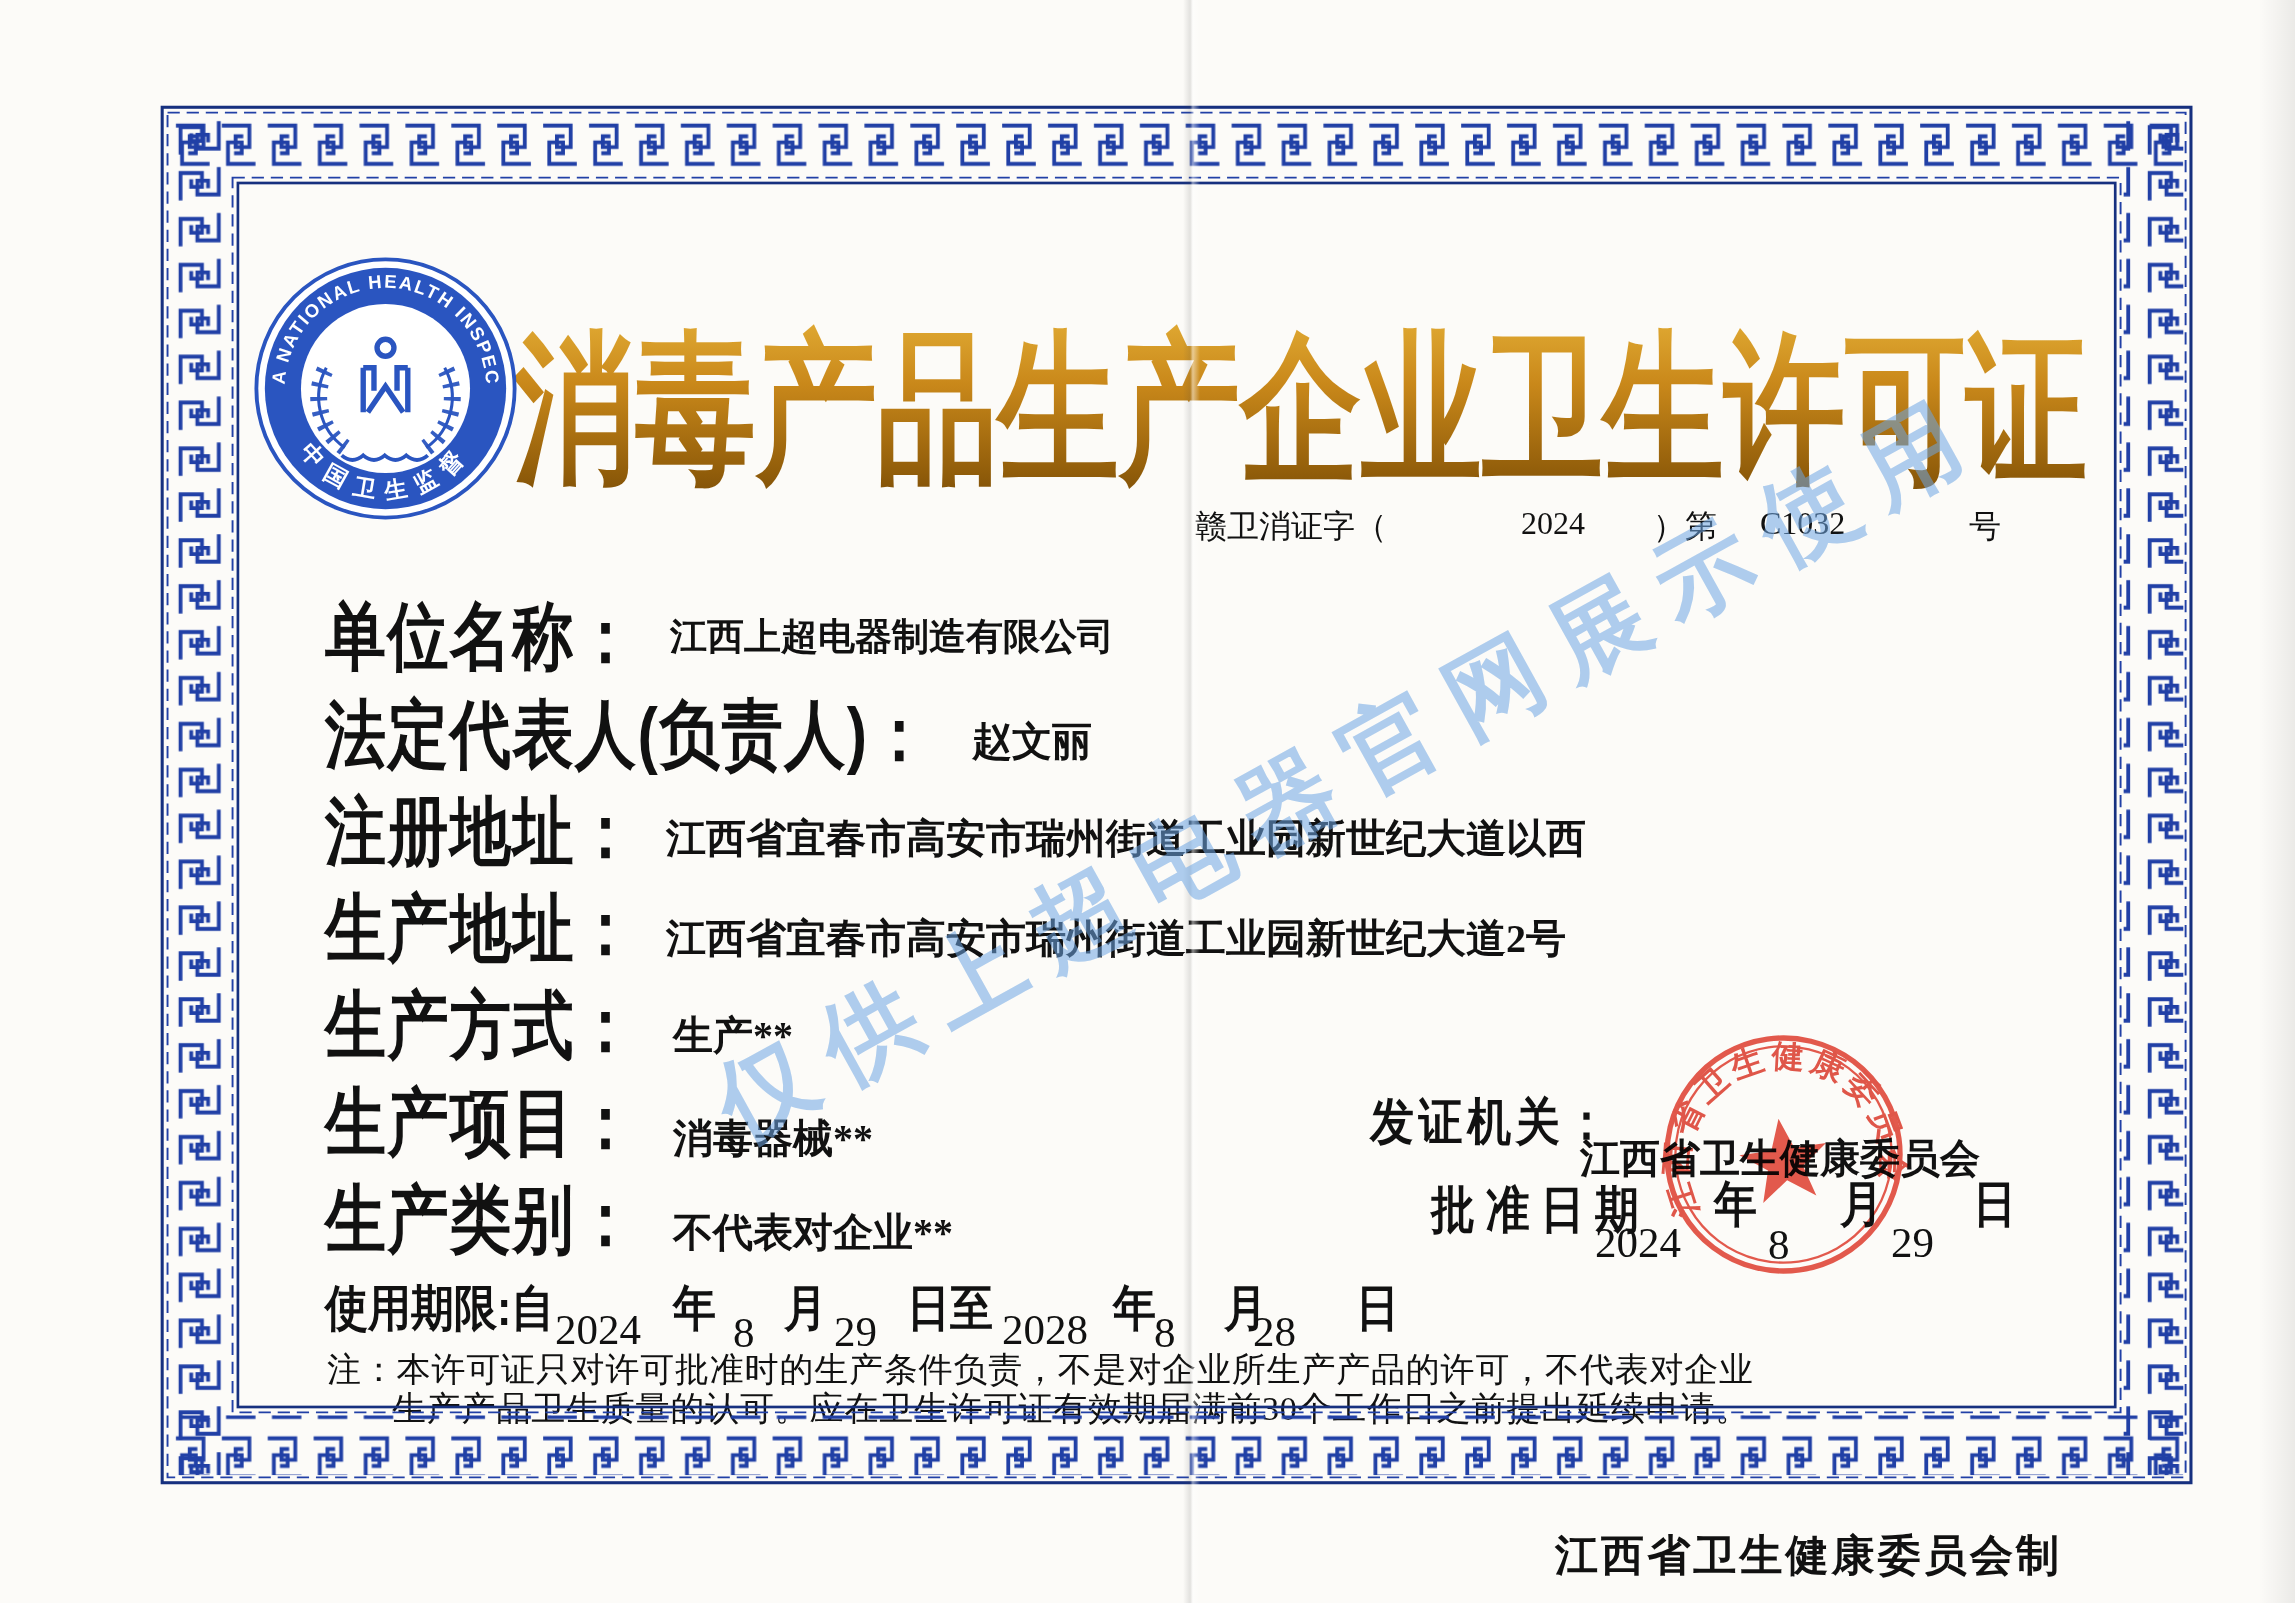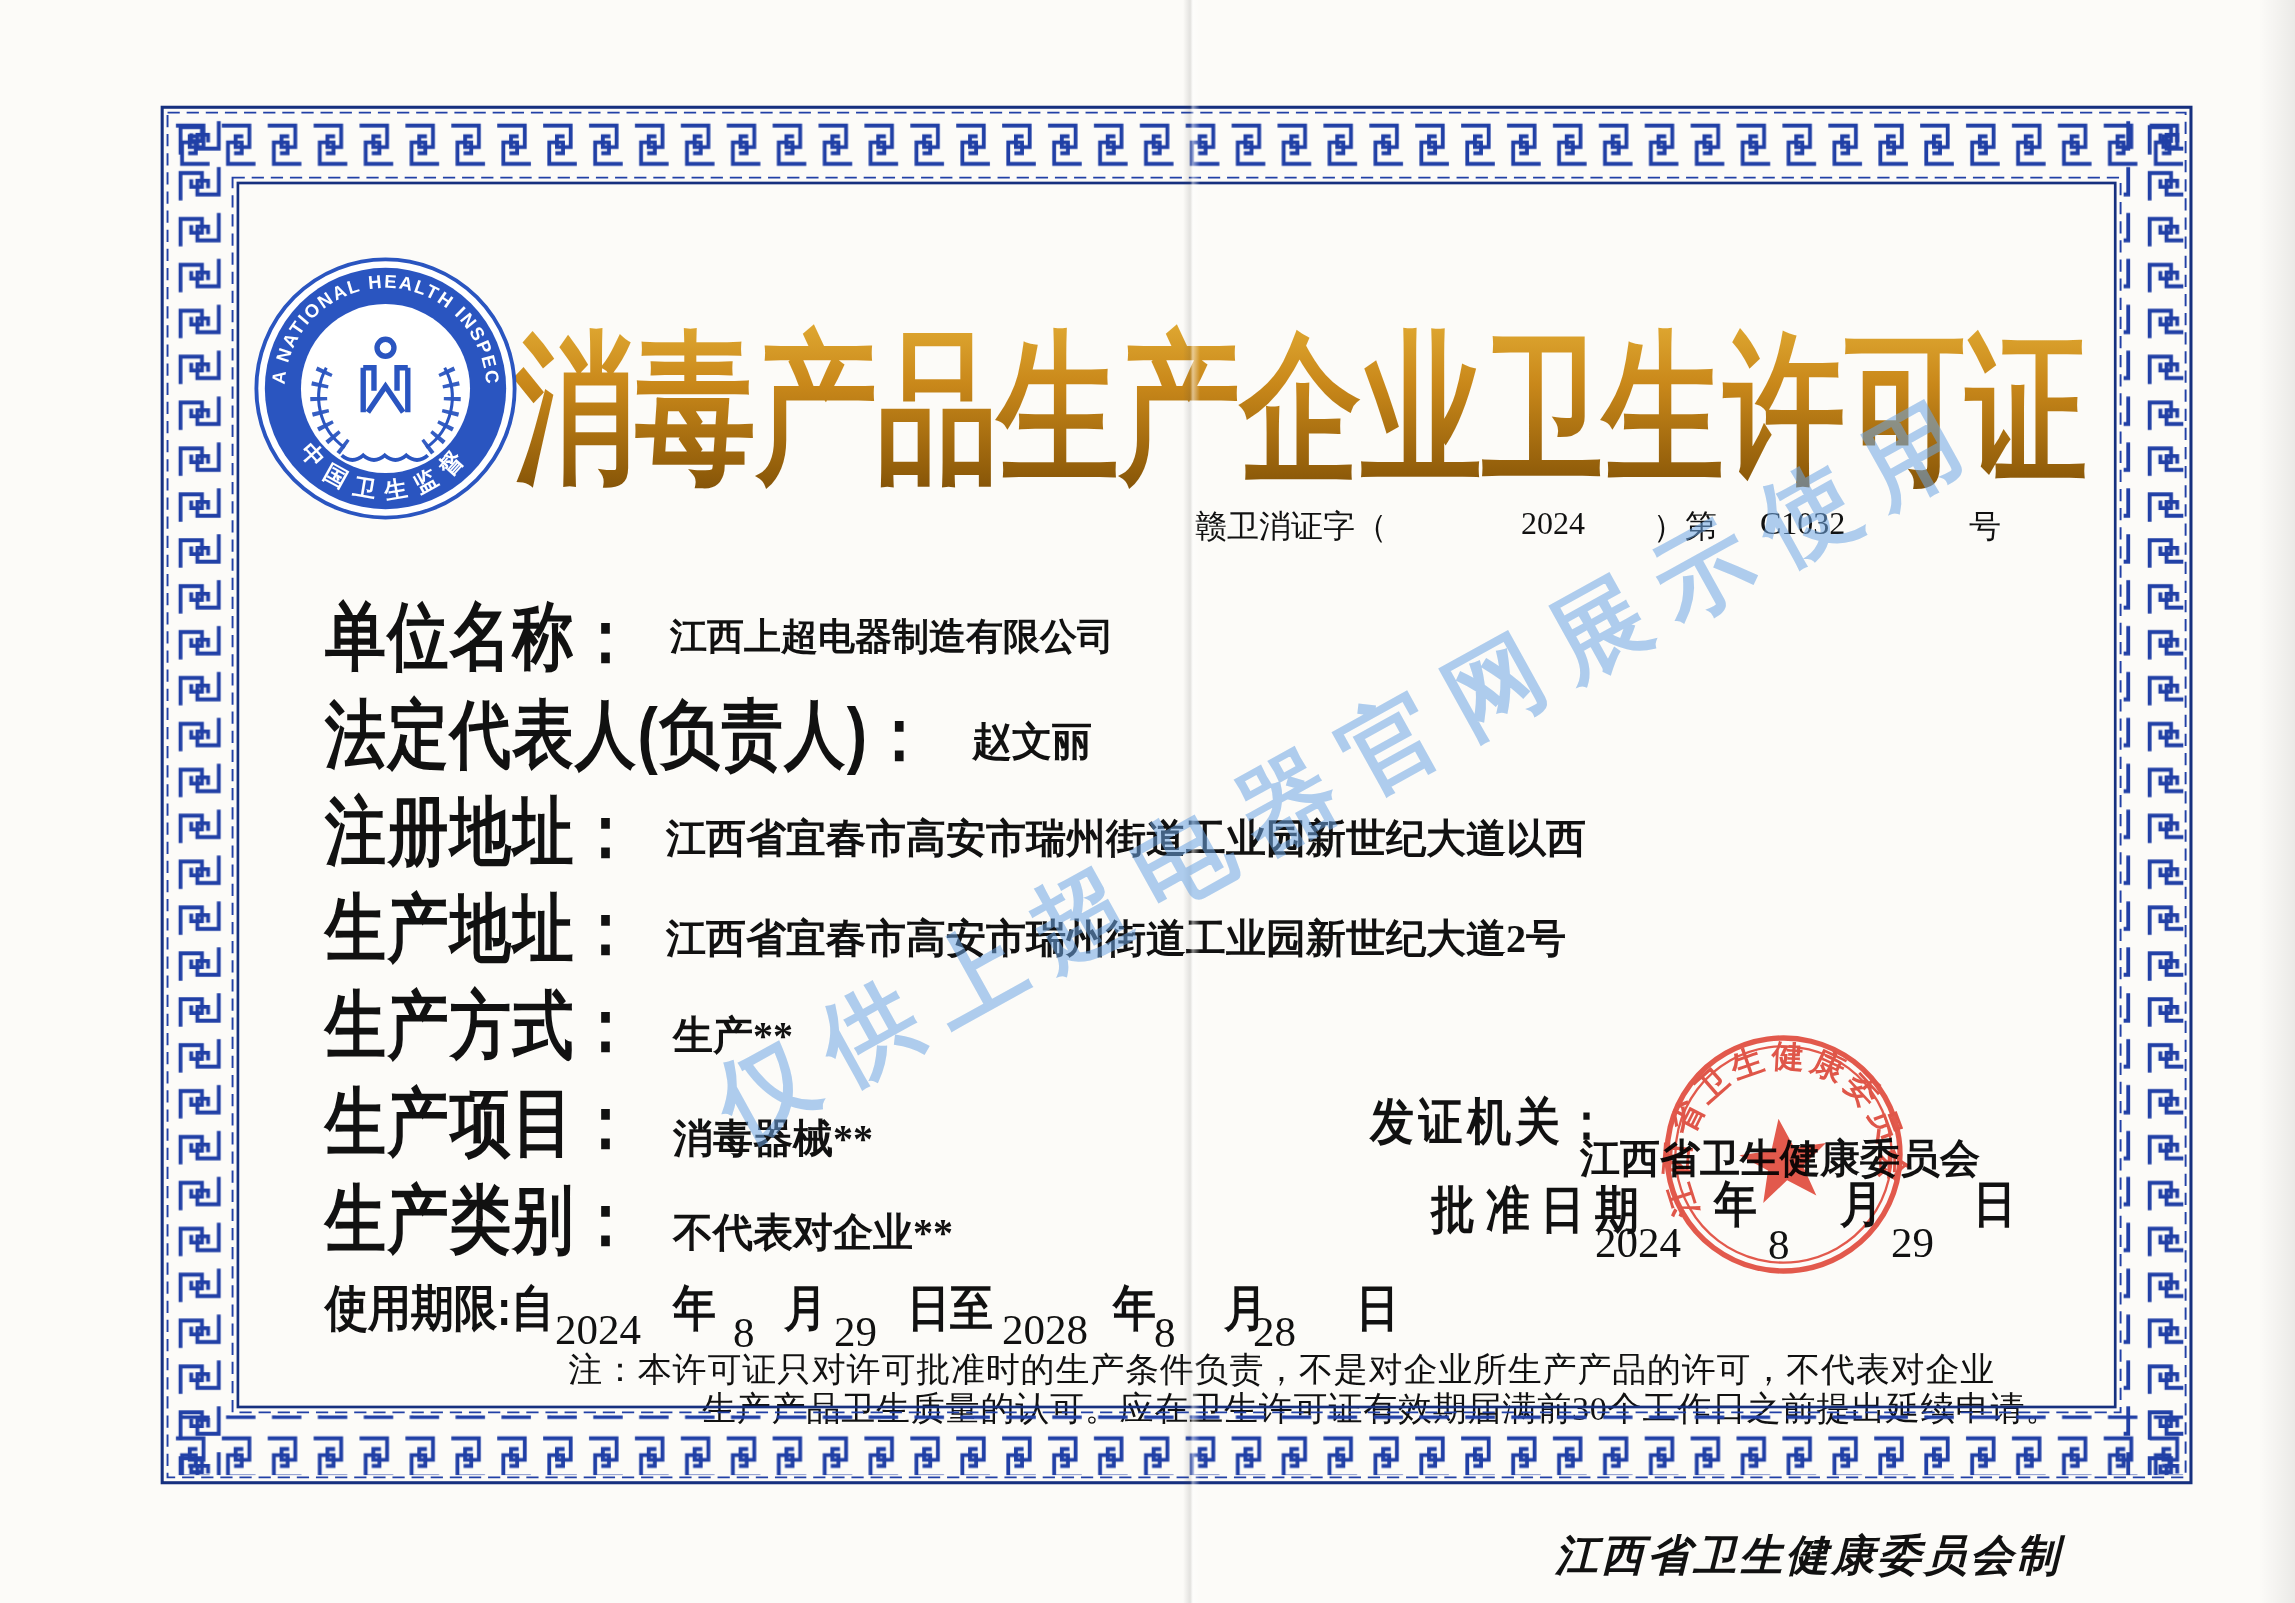"注：本许可证只对许可批准时的生产条件负责，不是对企业所生产产品的许可，不代表对企" .note { text-align: right -> none }
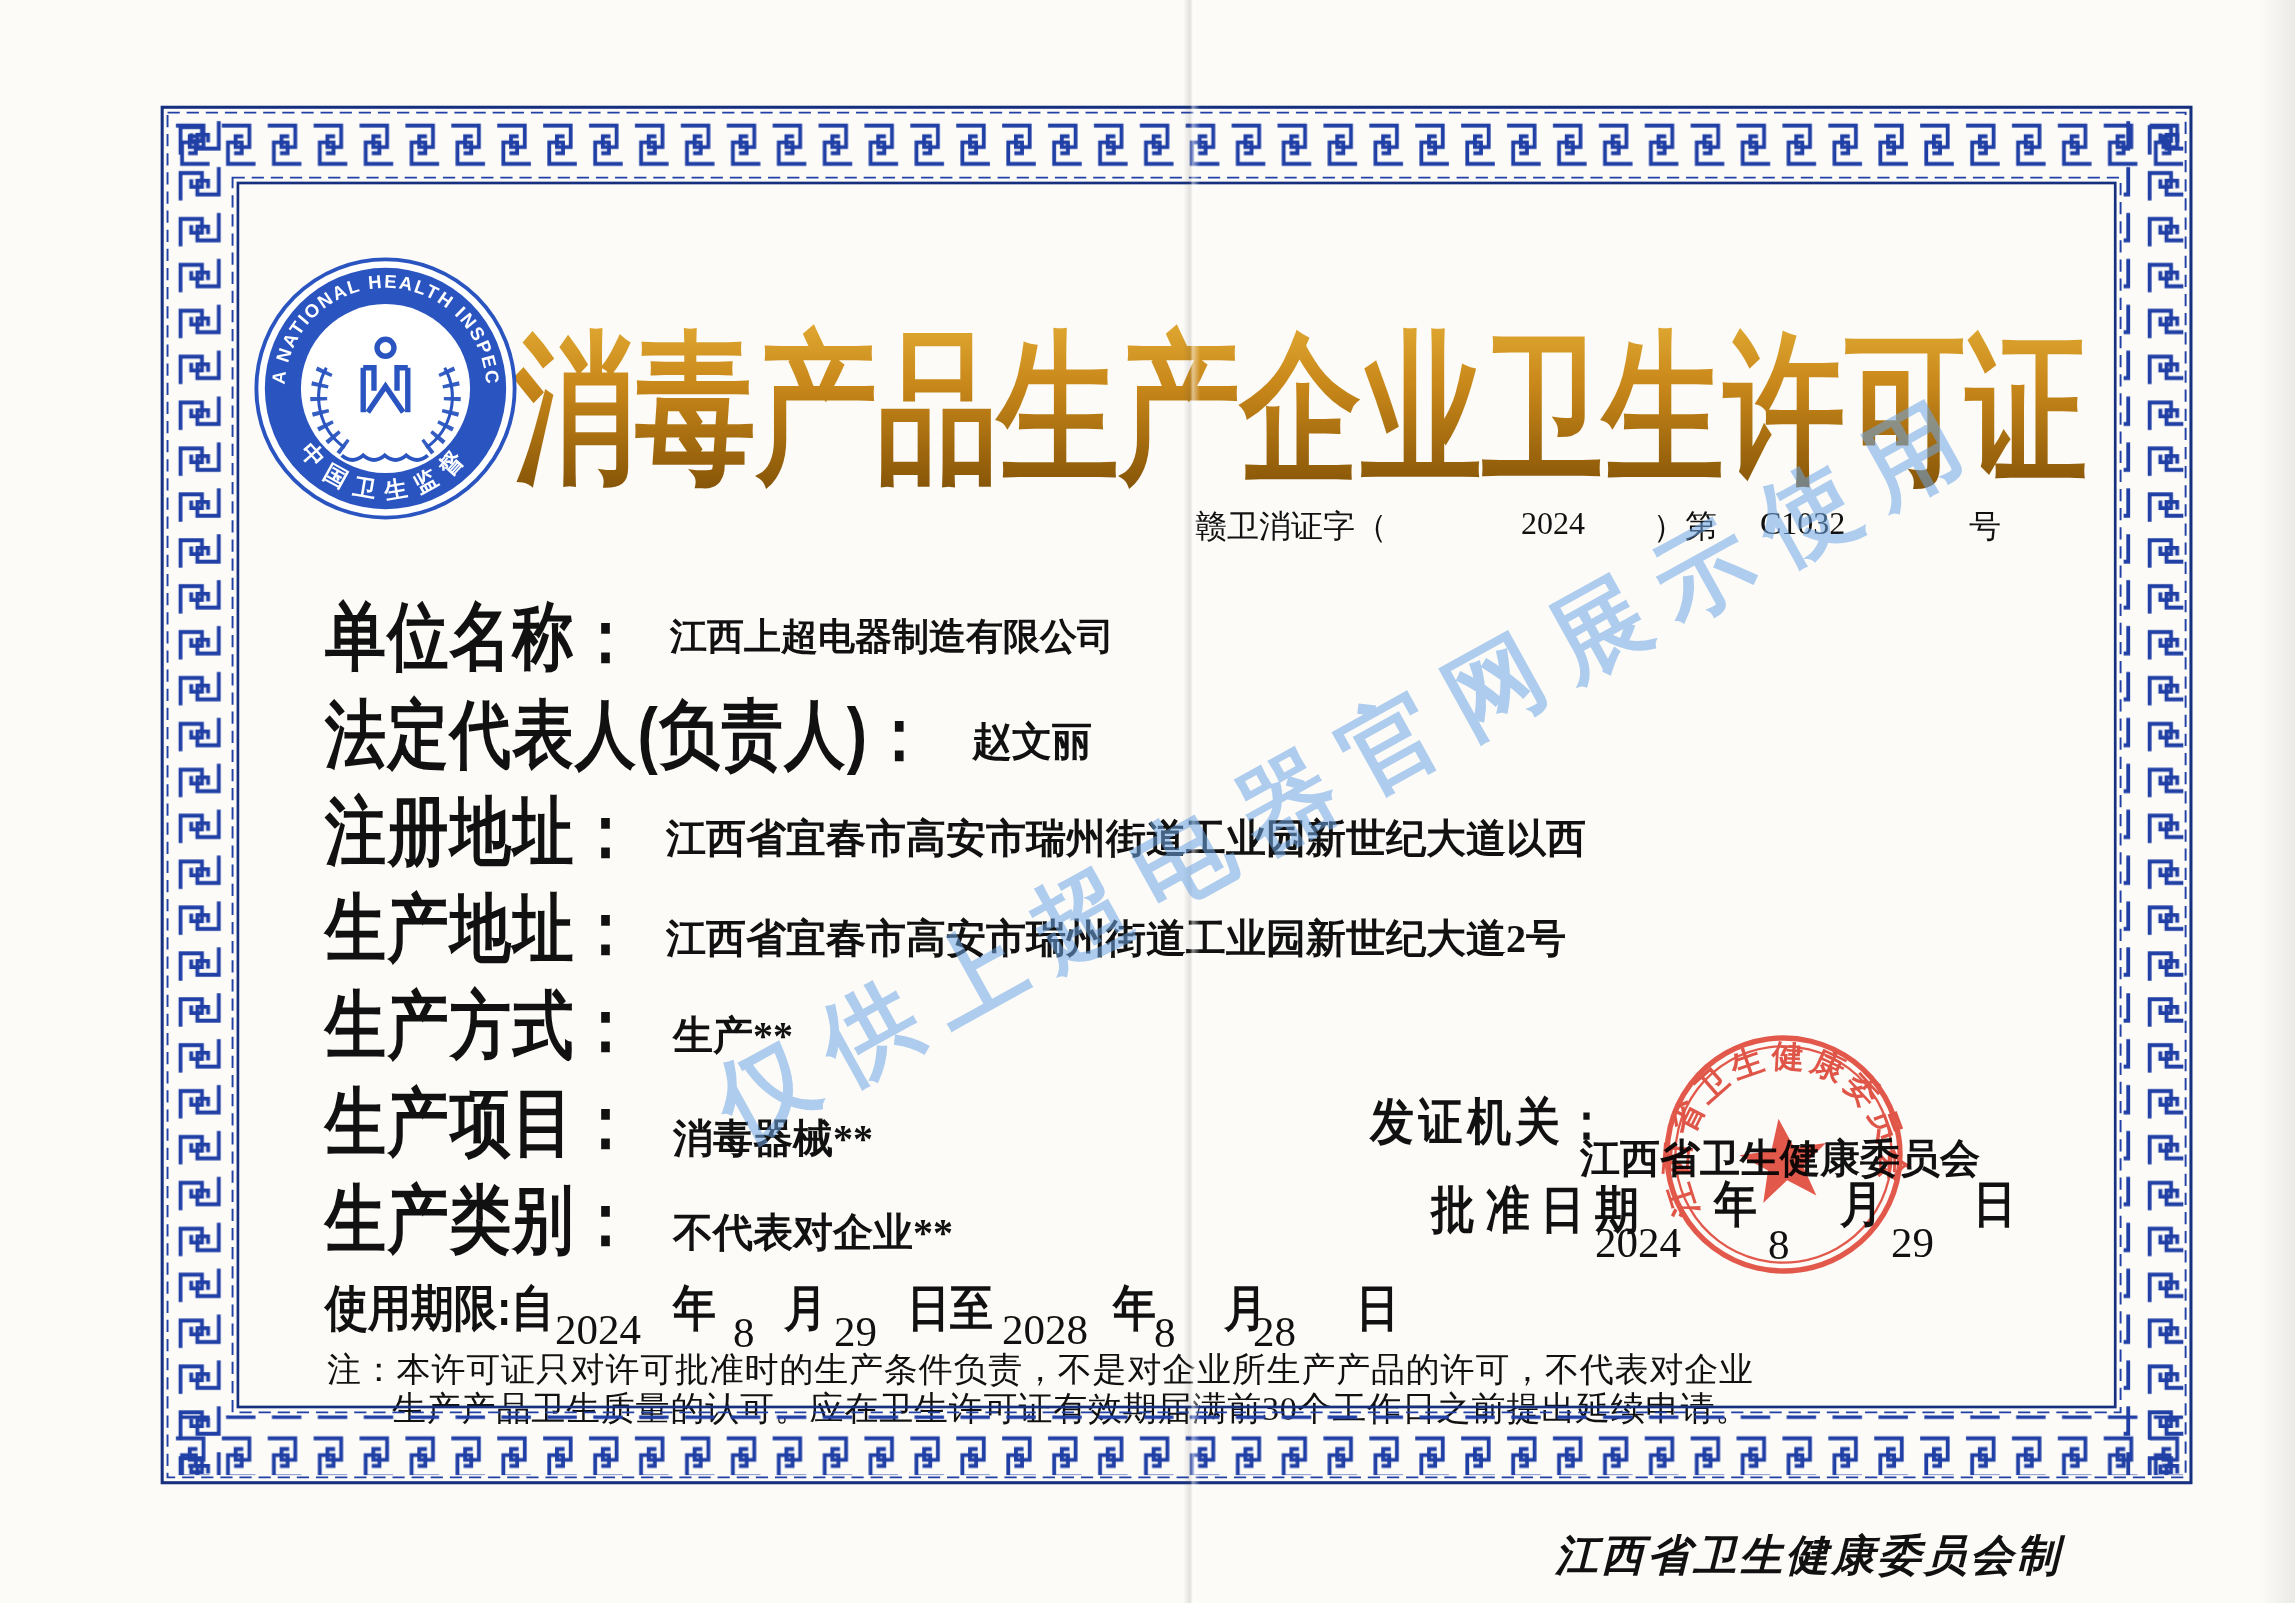"江西省卫生健康委员会制" .made-by { font-style: italic -> none }
